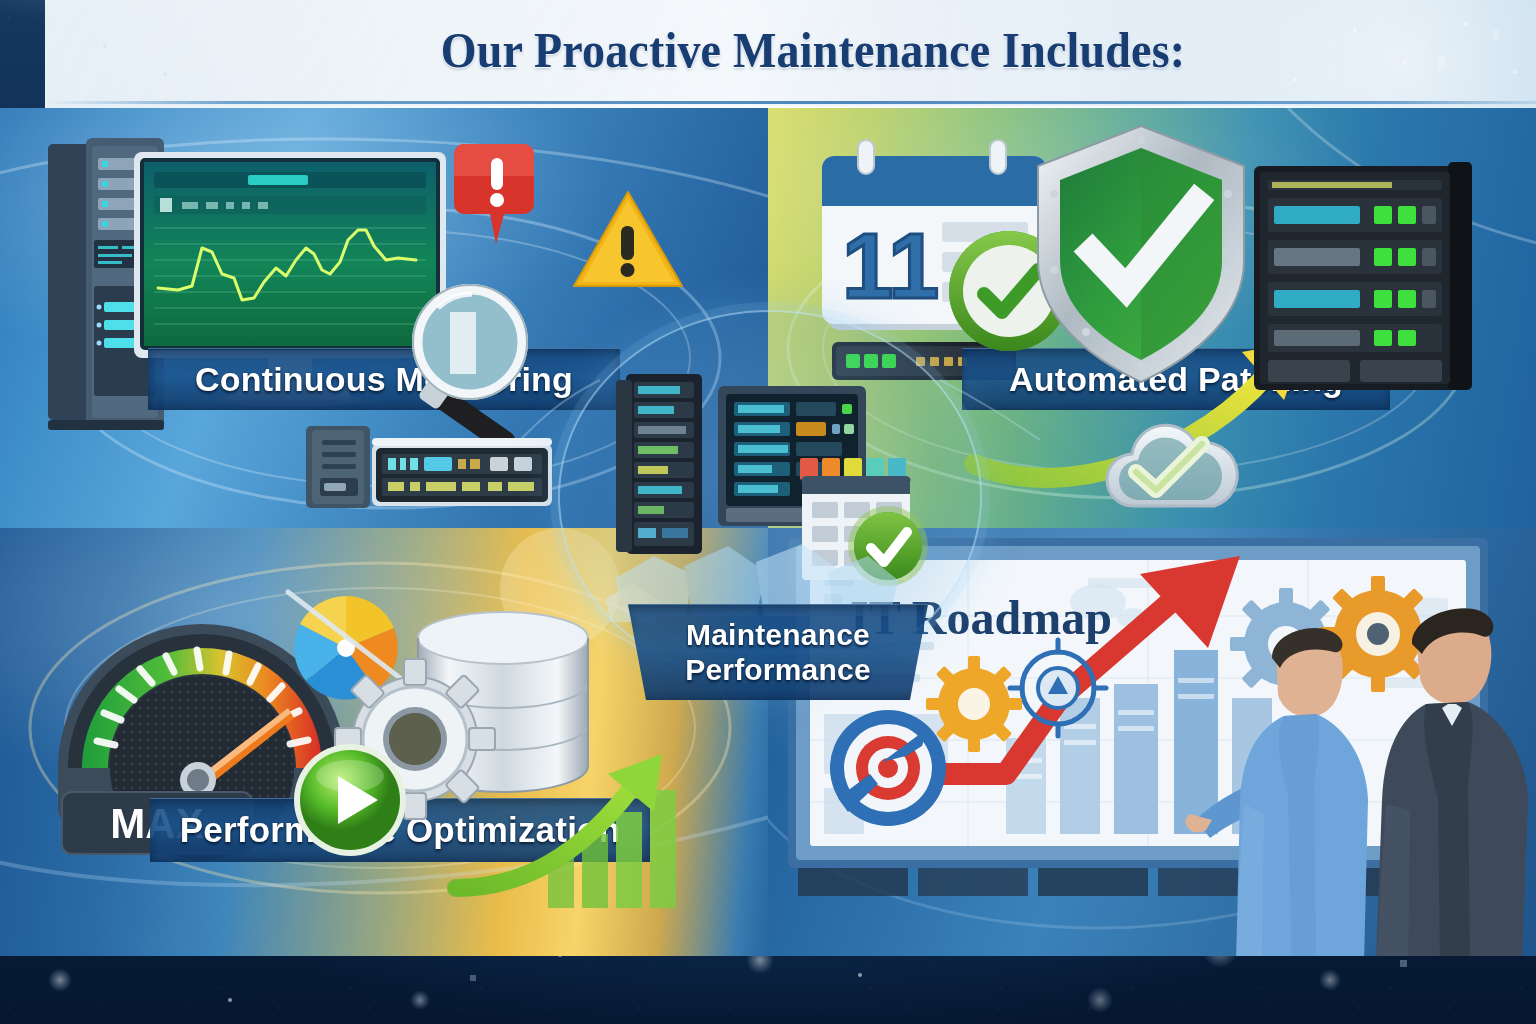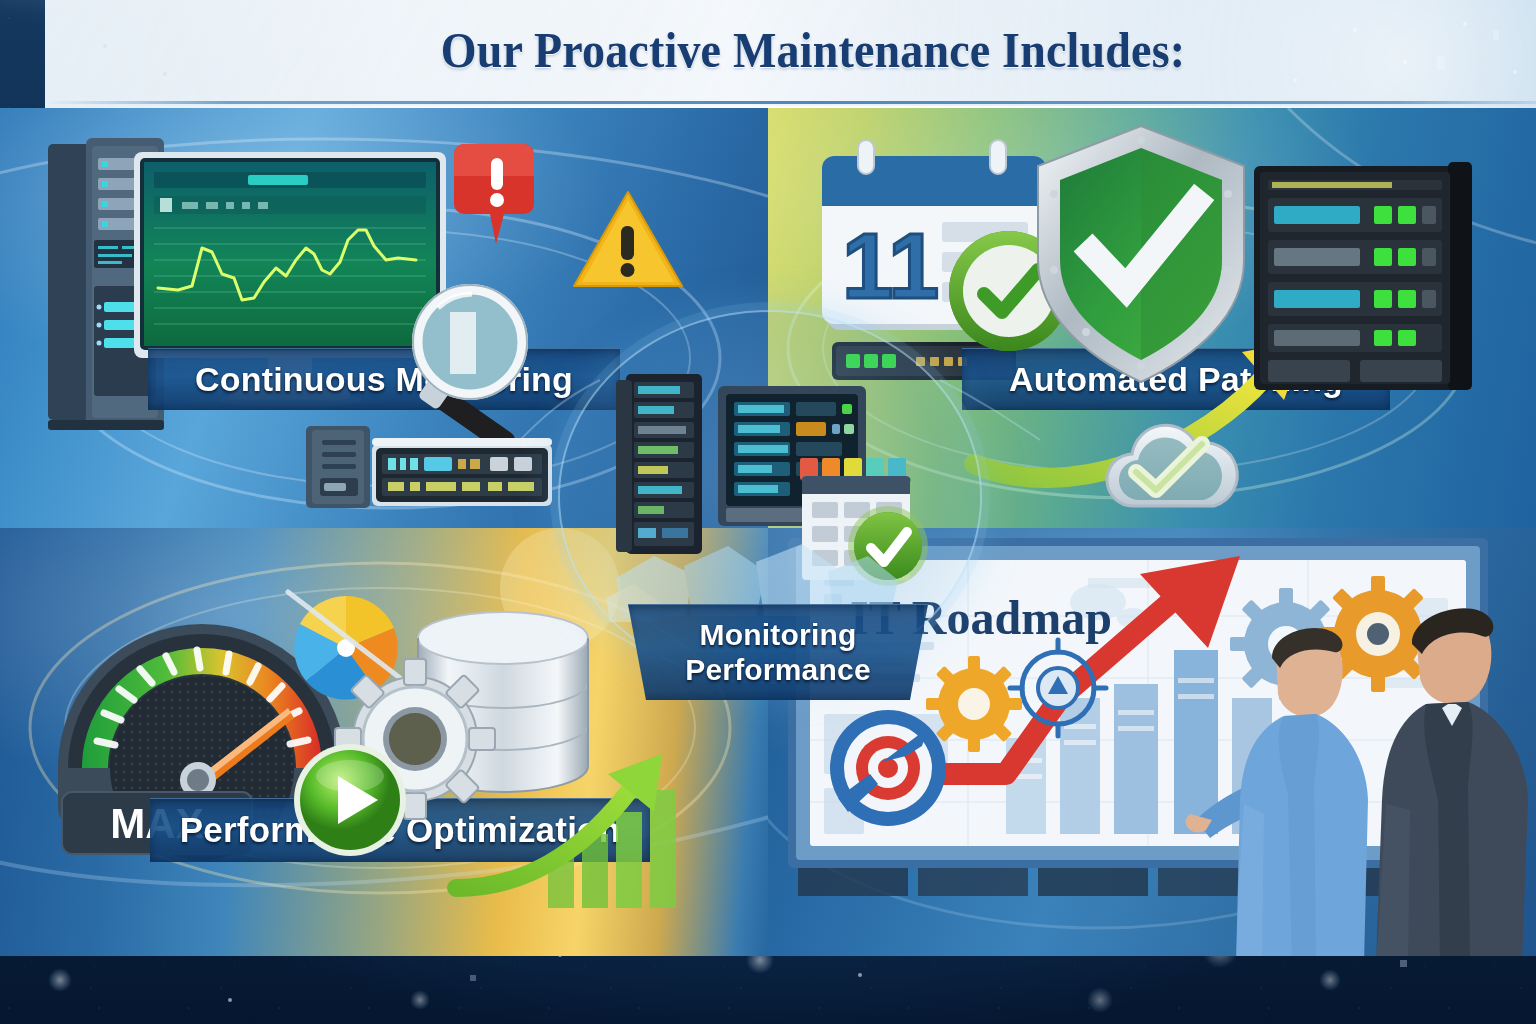"Monitoring" span { text: Monitoring -> Maintenance }
